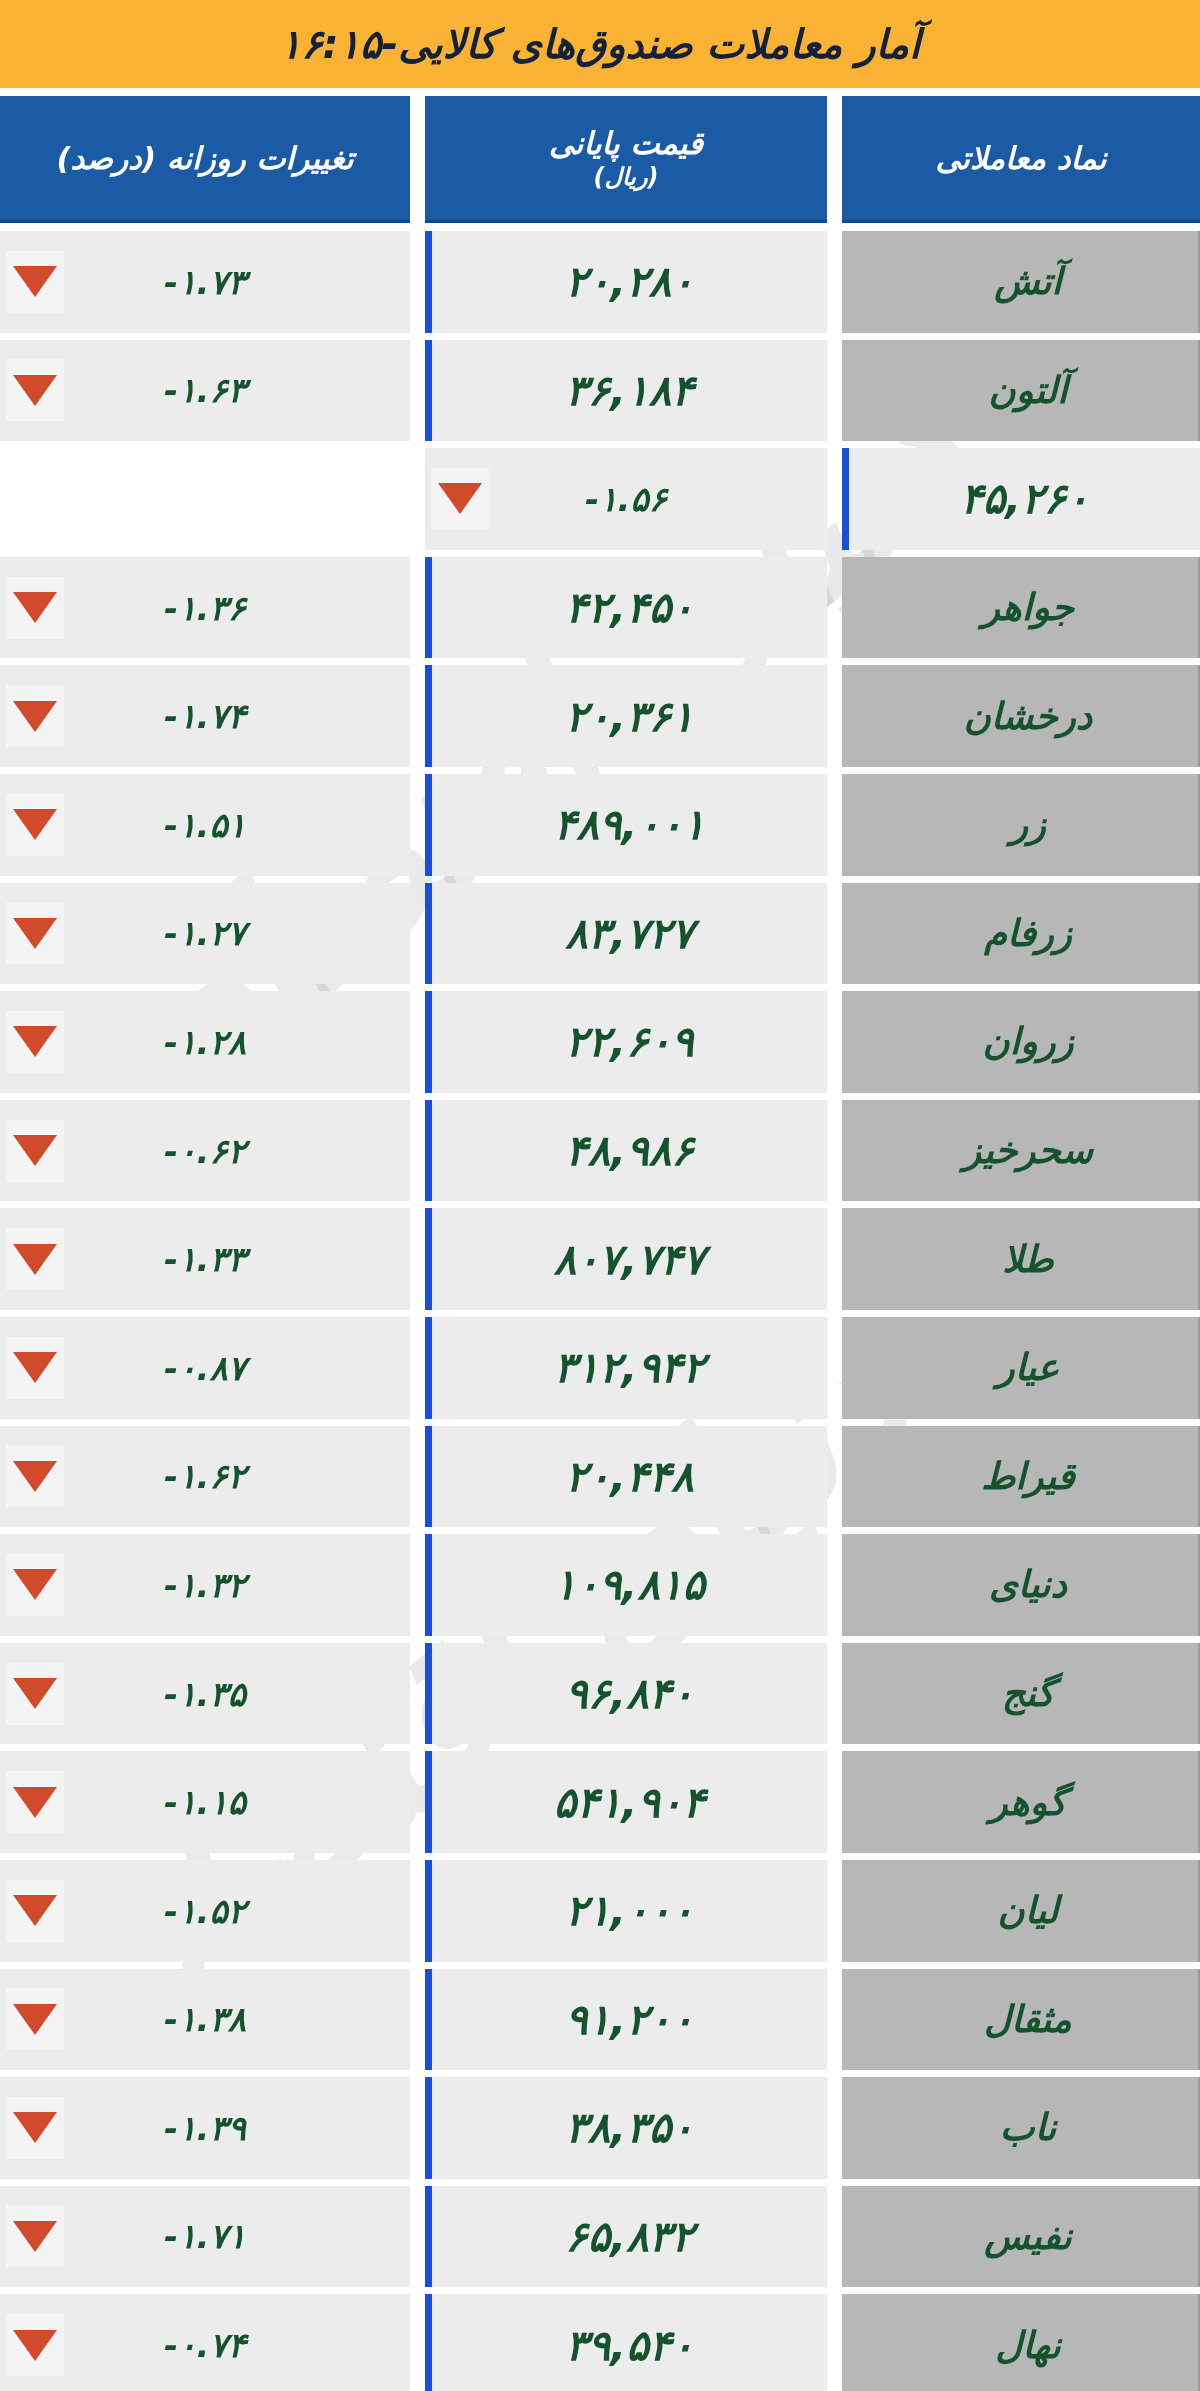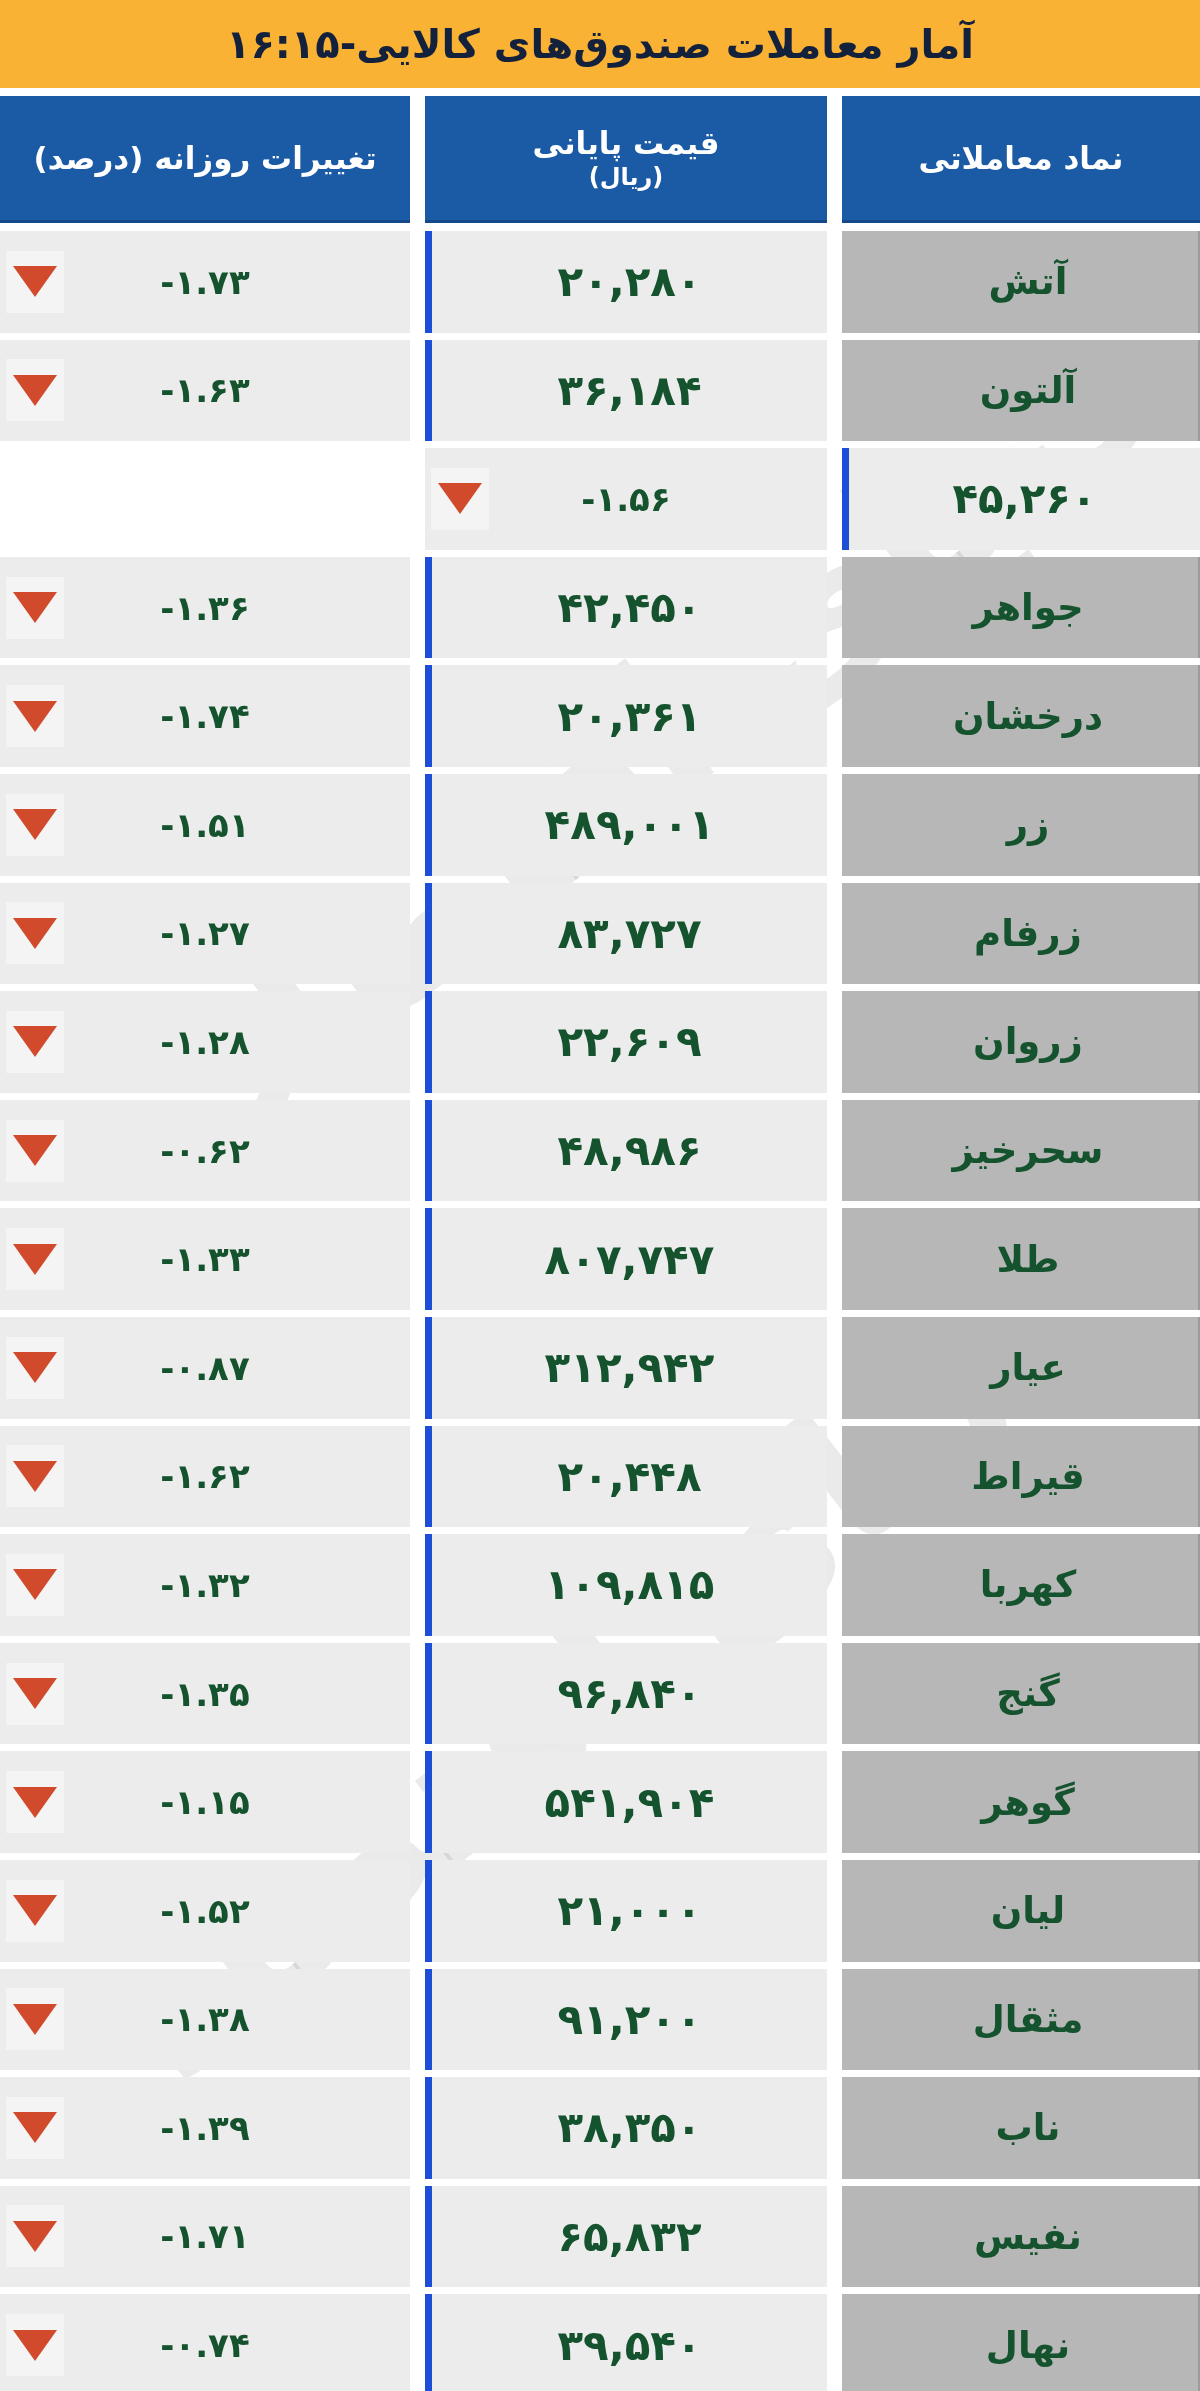"آمار معاملات صندوق‌های کالایی-۱۶:۱۵" .page { font-style: none -> italic }
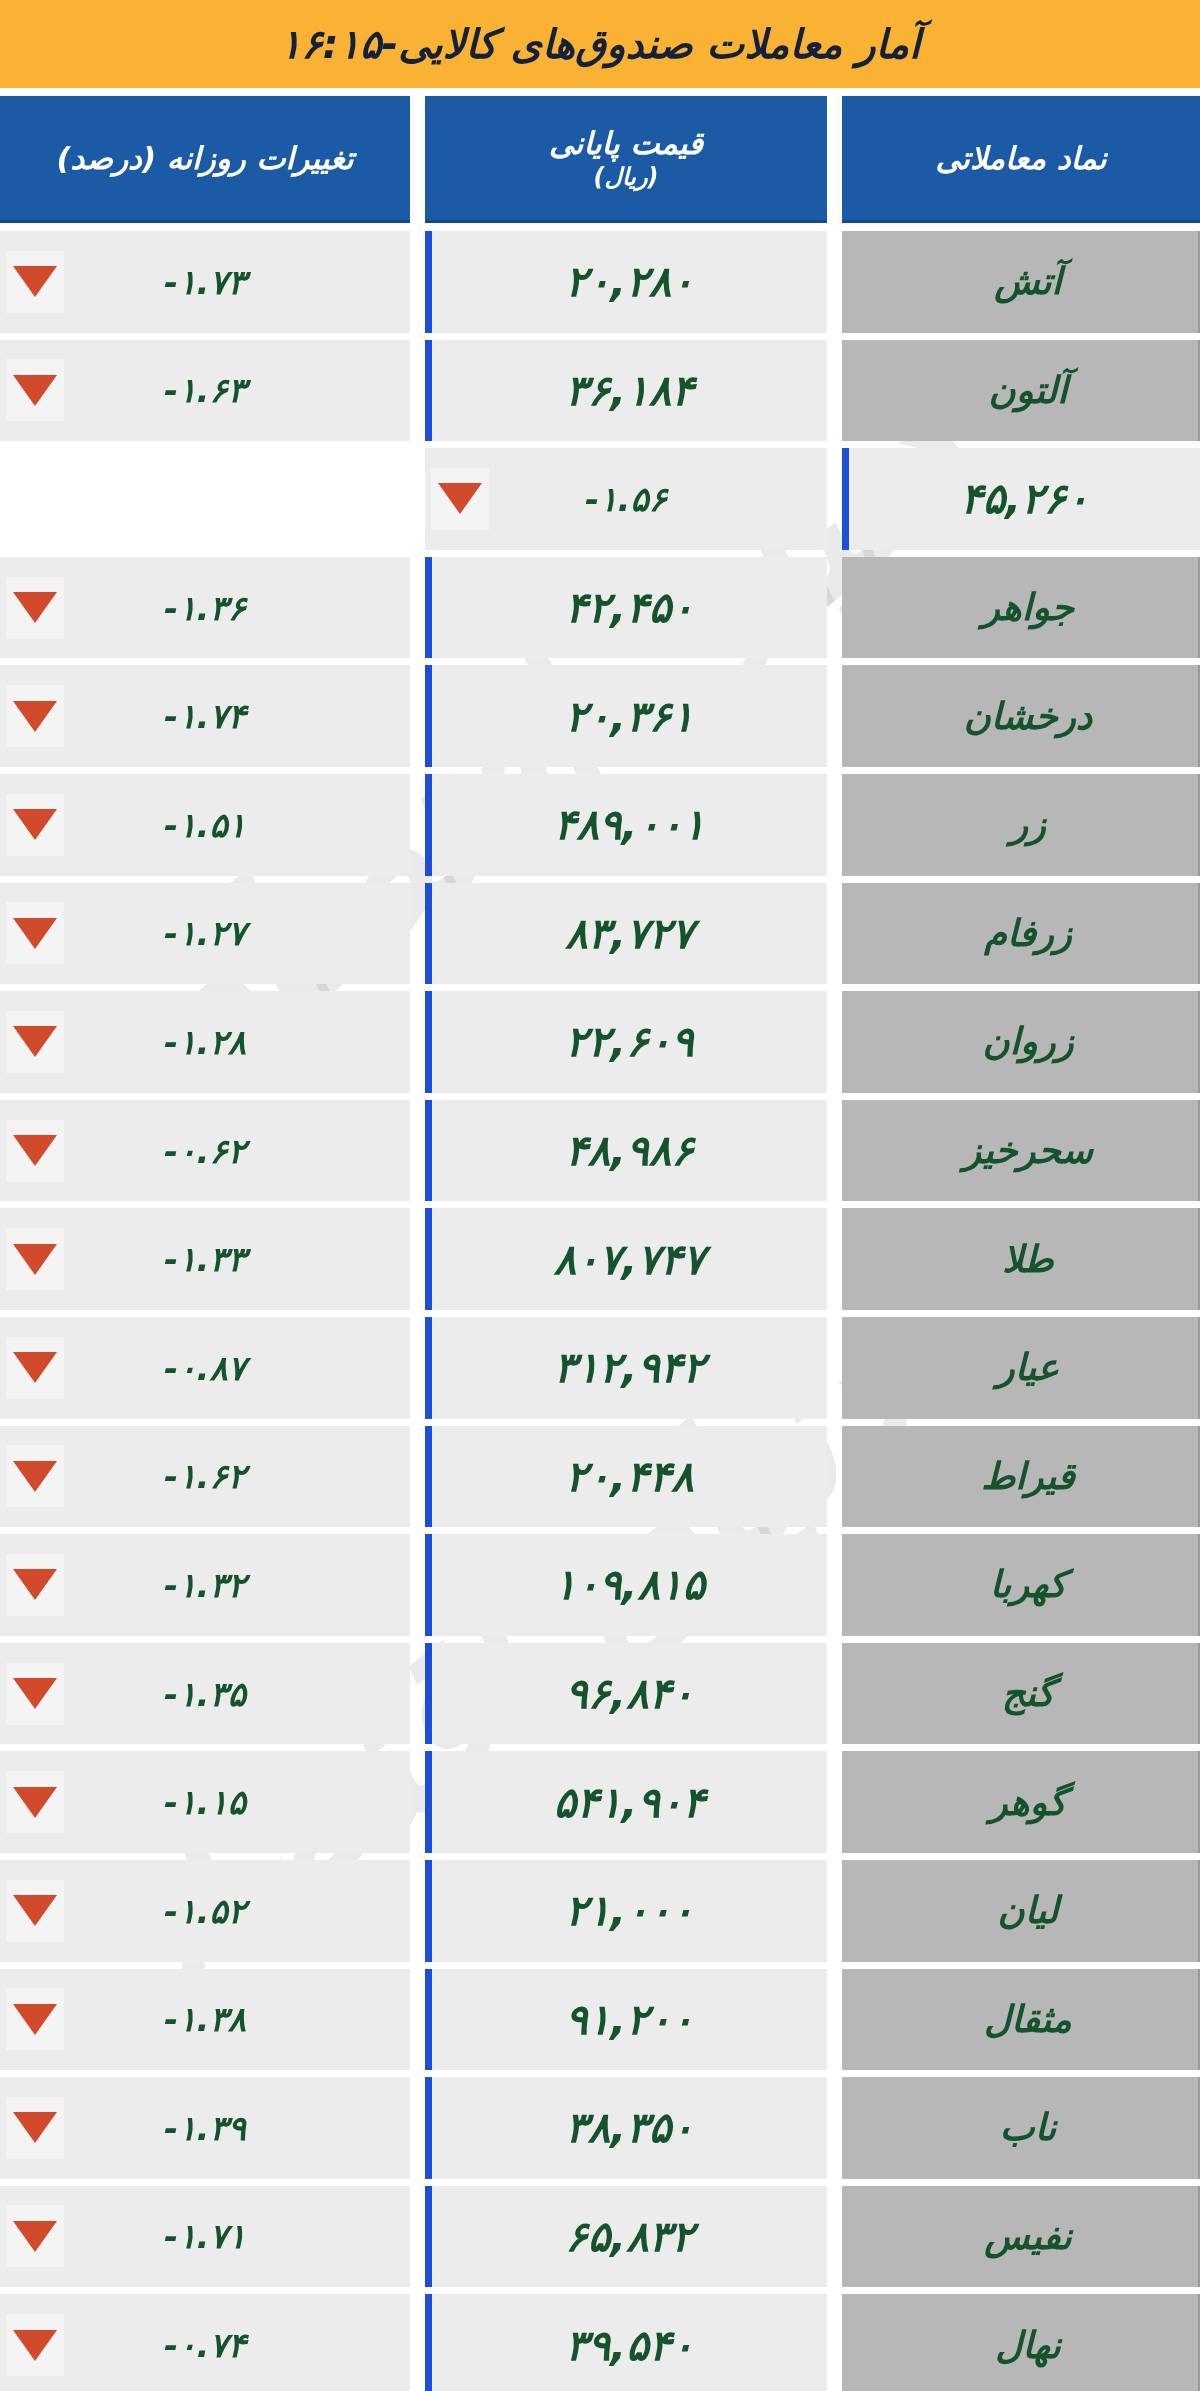"کهربا" span.sym { text: کهربا -> دنیای }
